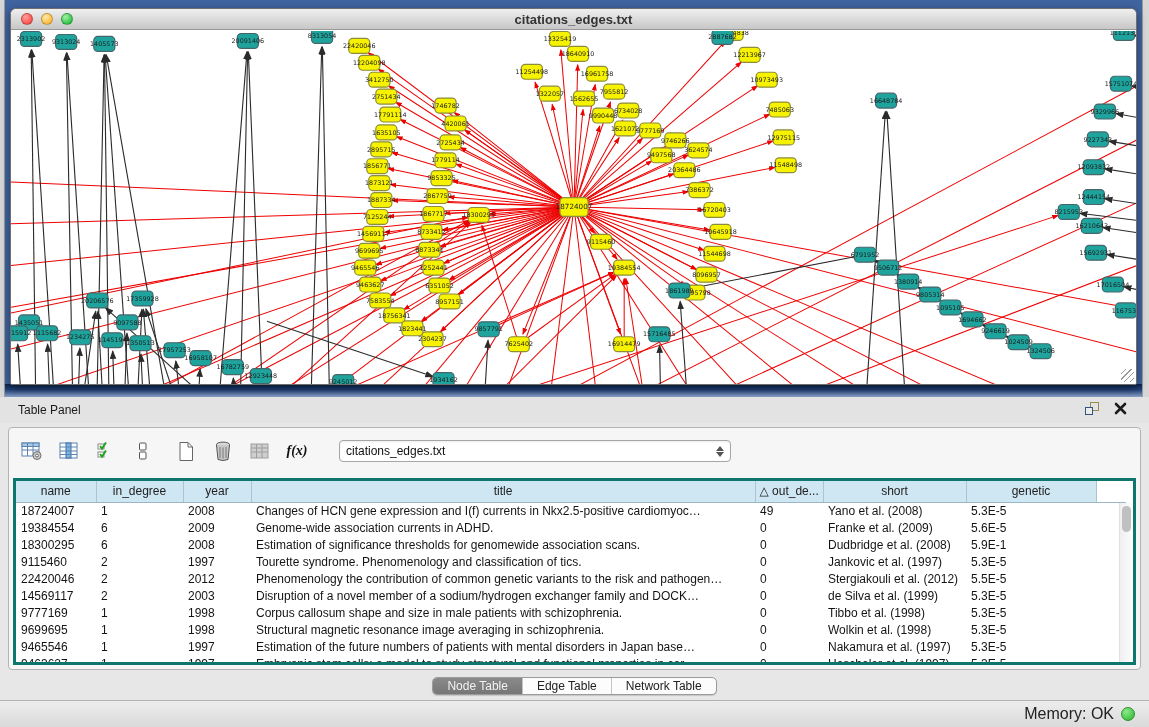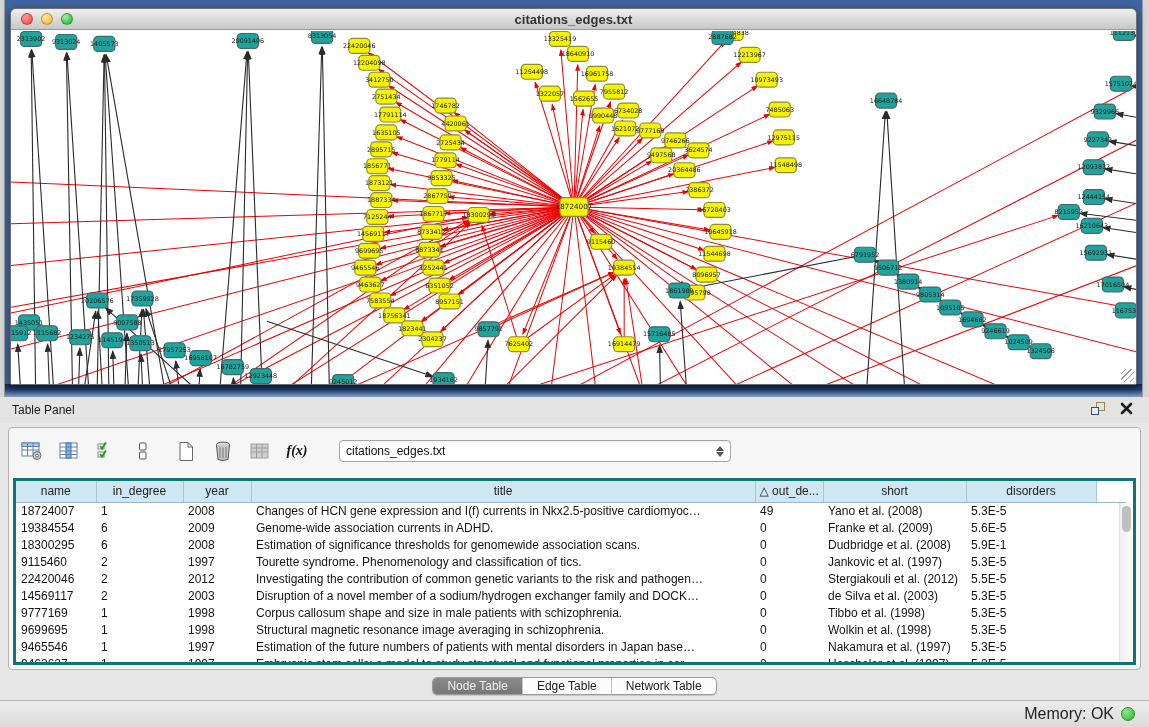"Table Panel" .panel-header { padding: 0 12px -> 0 18px }
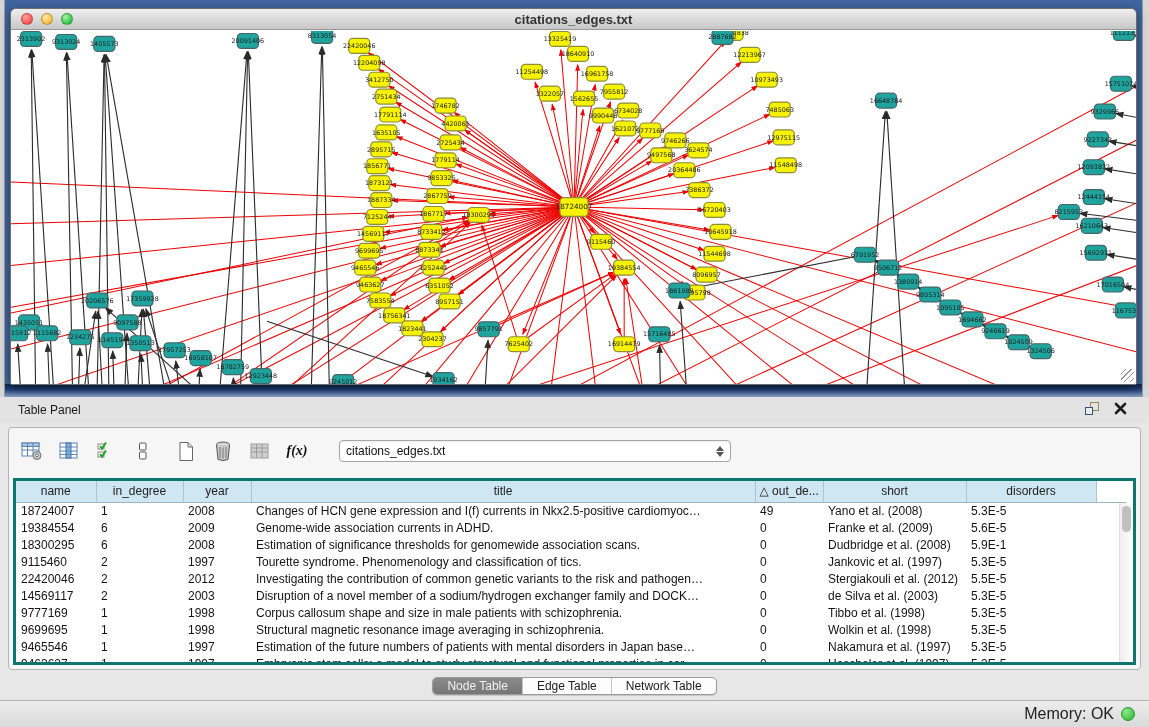"disorders" th { text: disorders -> genetic }
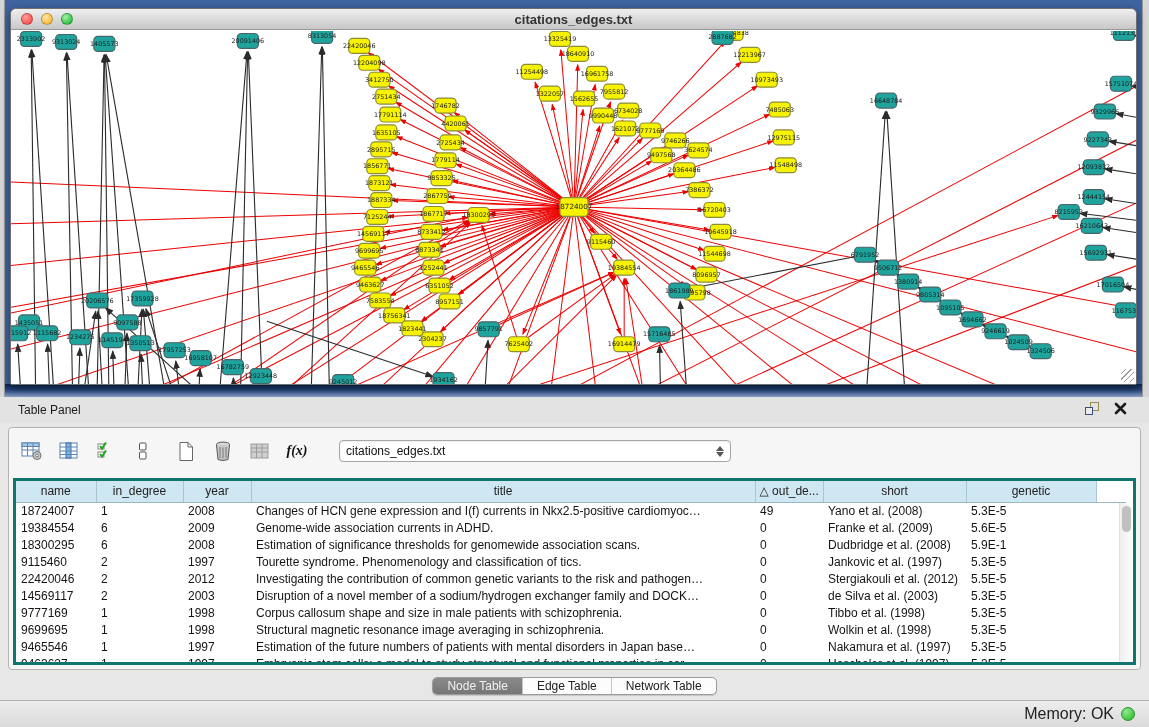"Investigating the contribution of common" td { text: Investigating -> Phenomenology }
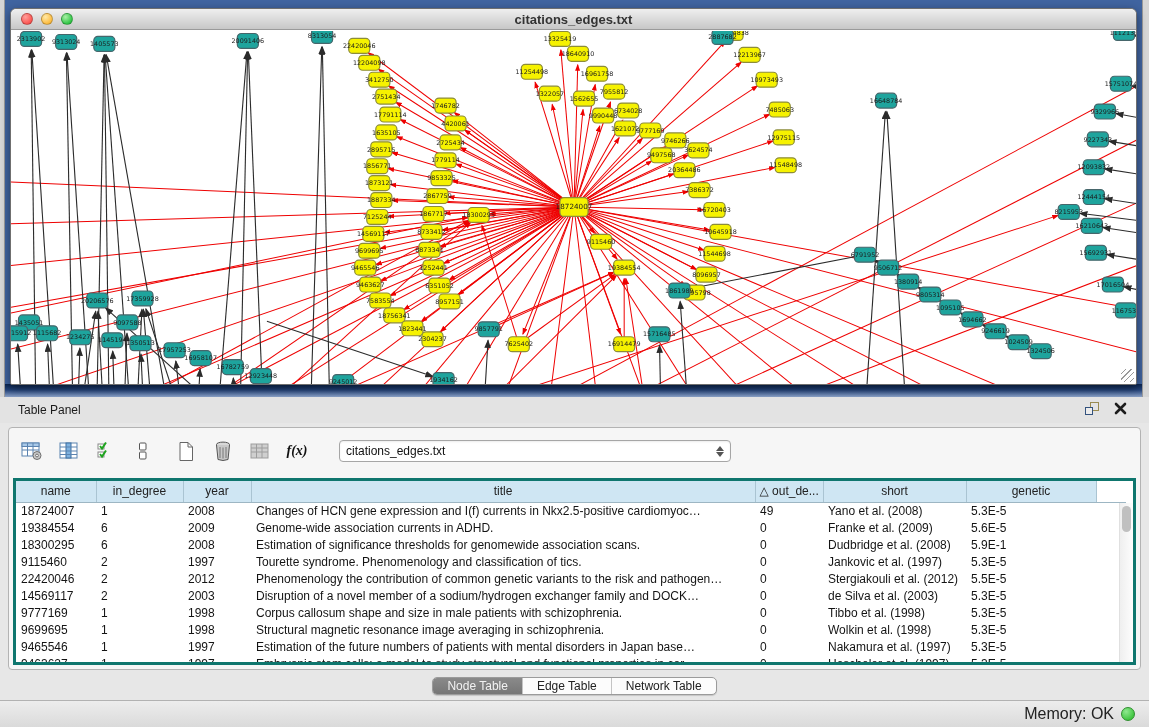"de Silva et al. (2003)" td { text: 2003 -> 1999 }
